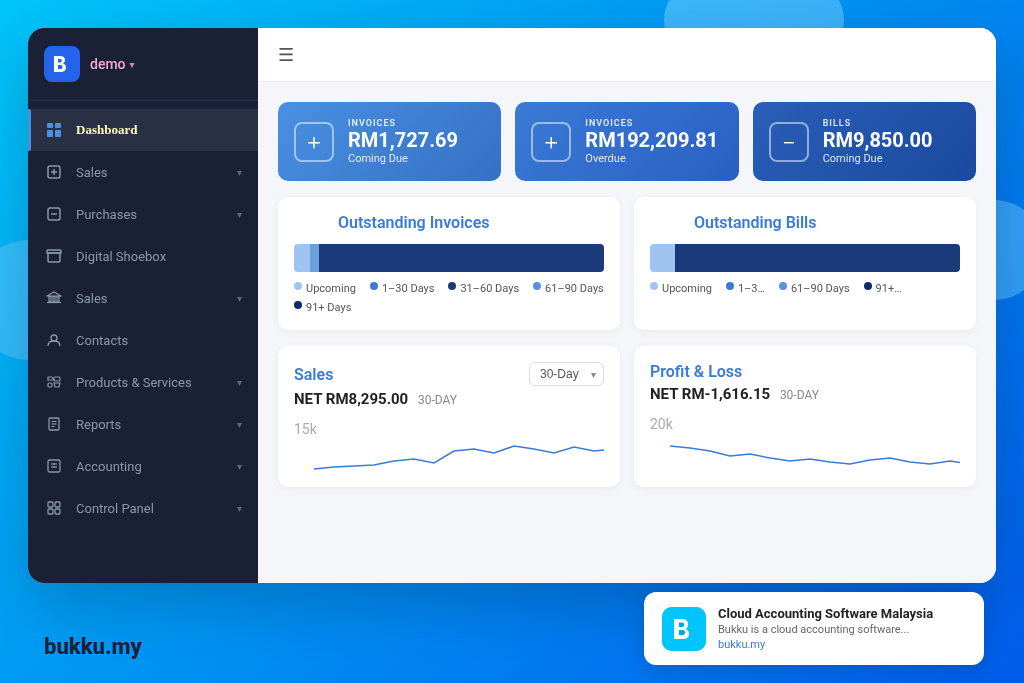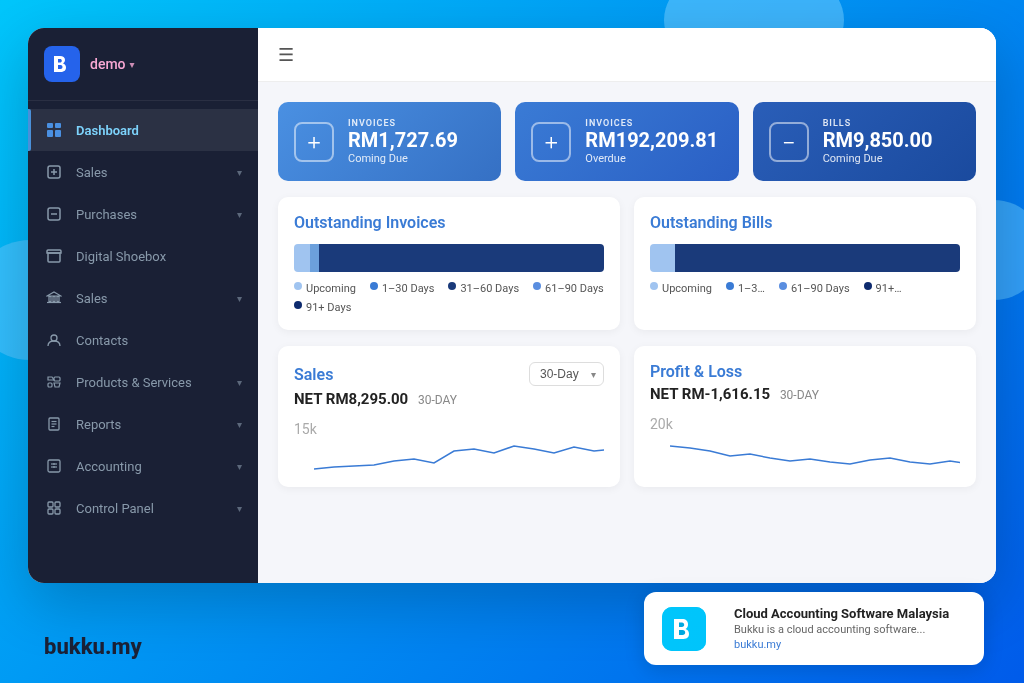"Dashboard" span.nav-label { color: #7dd3fc -> #fef9c3; font-family: none -> Liberation Serif, serif }
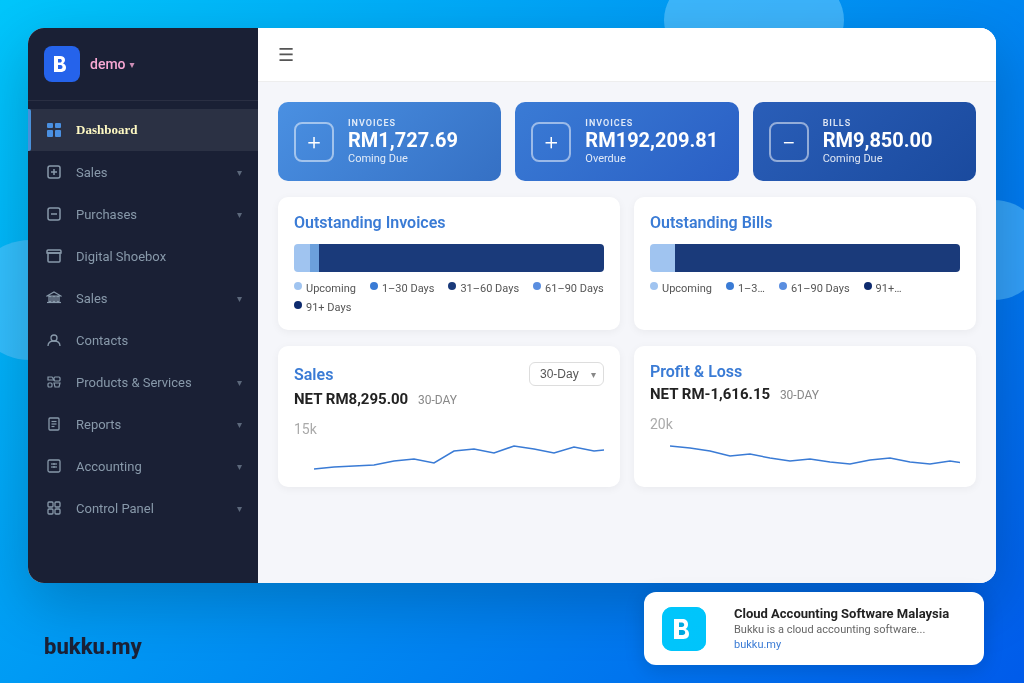"Outstanding Invoices" .chart-title { margin-left: none -> 44px }
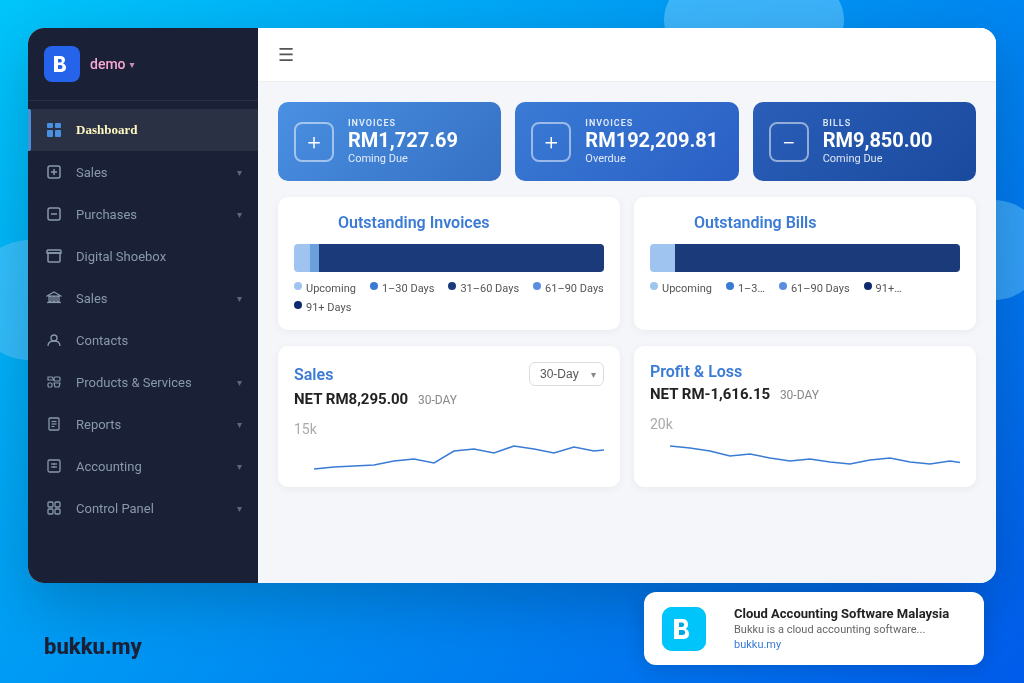"Cloud Accounting Software Malaysia" .footer-card { gap: 28px -> 12px }
